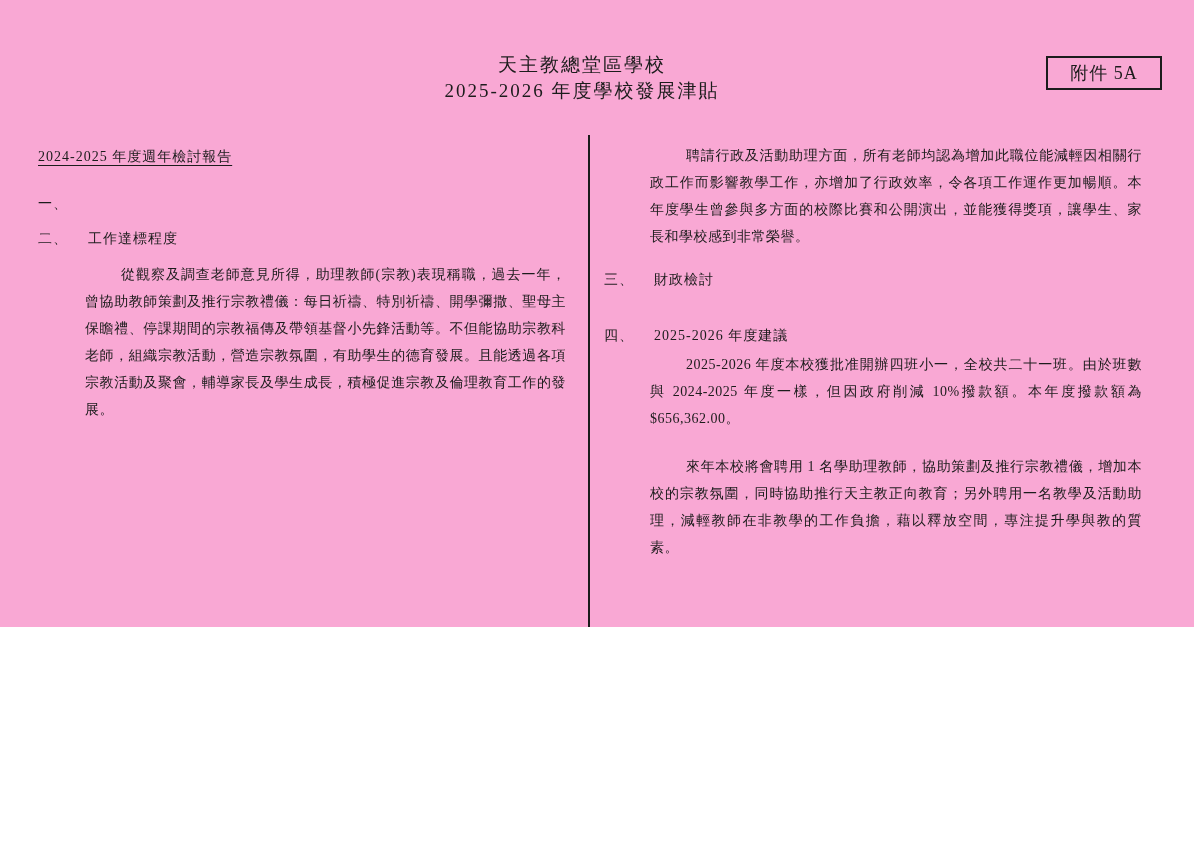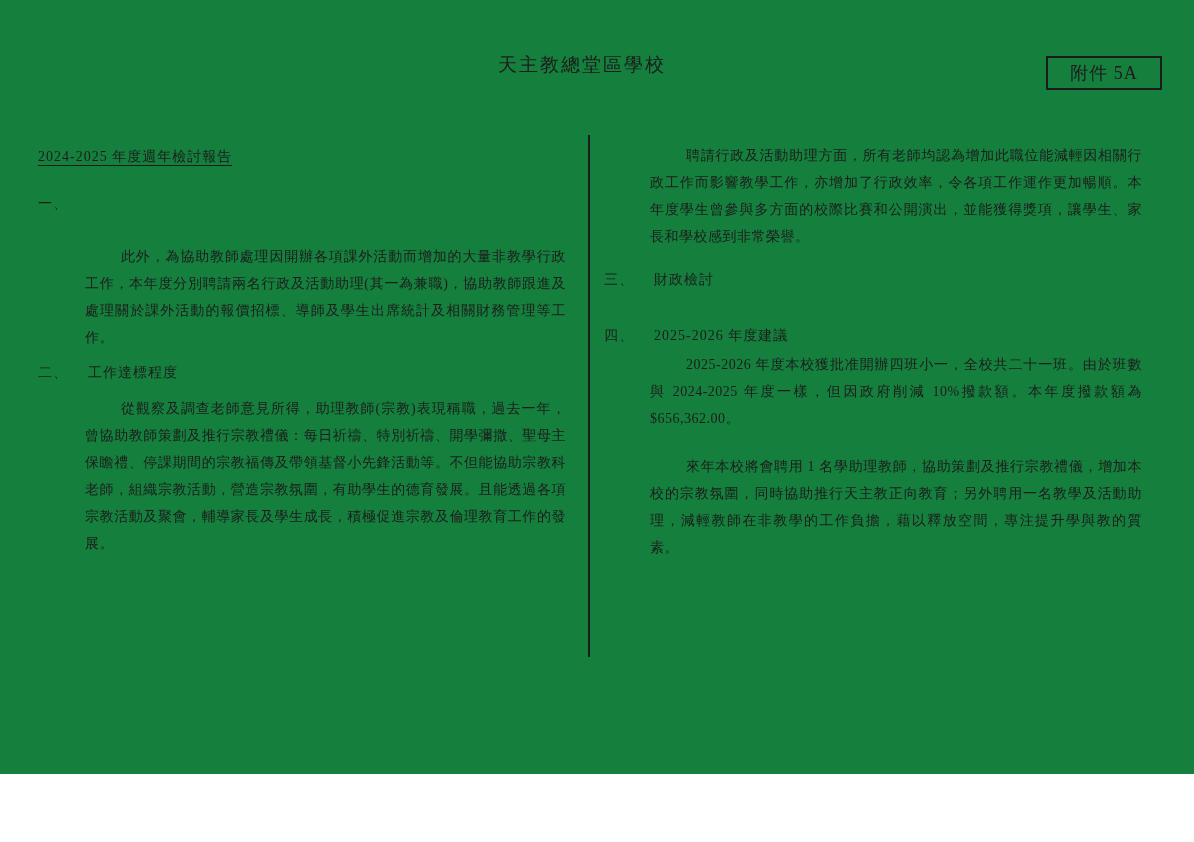"天主教總堂區學校" .page { background: #15803d -> #f9a8d4; height: 774px -> 627px }
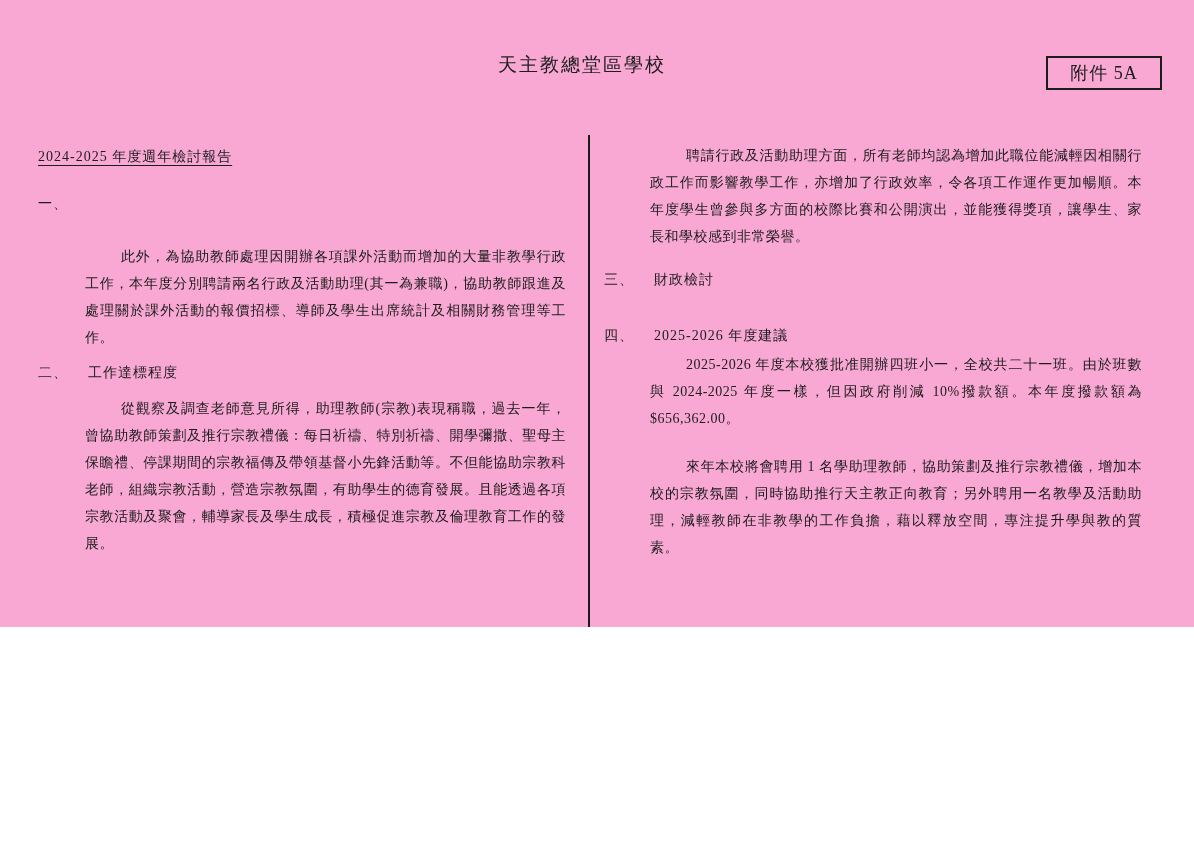"2025-2026 年度學校發展津貼" div { html: none -> <div>2025-2026 年度學校發展津貼</div> }
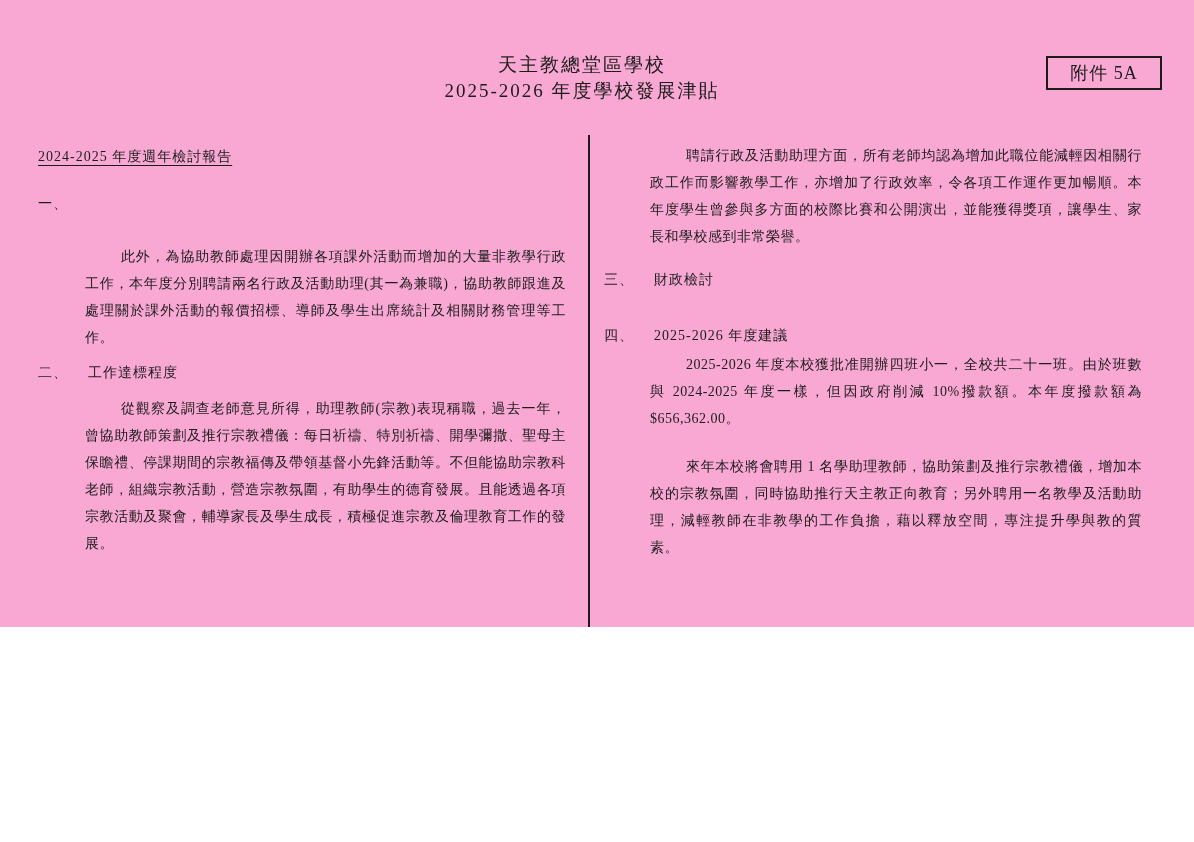"此外，為協助教師處理因開辦各項課外活動而增加的大量非教學行政工作，本年度分別聘請" p.para { html: <p>此外，為協助教師處理因開辦各項課外活動而增加的大量非教學行政工作，本年度分別聘請兩名行政及活動助理(其一為兼職)，協助教師跟進及處理關於課外活動的報價招標、導師及學生出席統計及相關財務管理等工作。</p> -> none }
